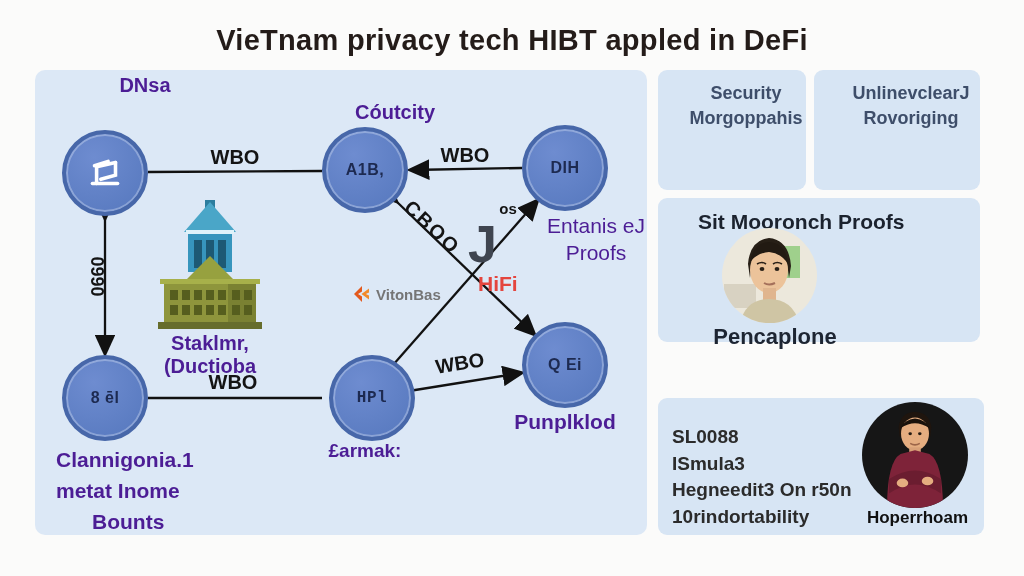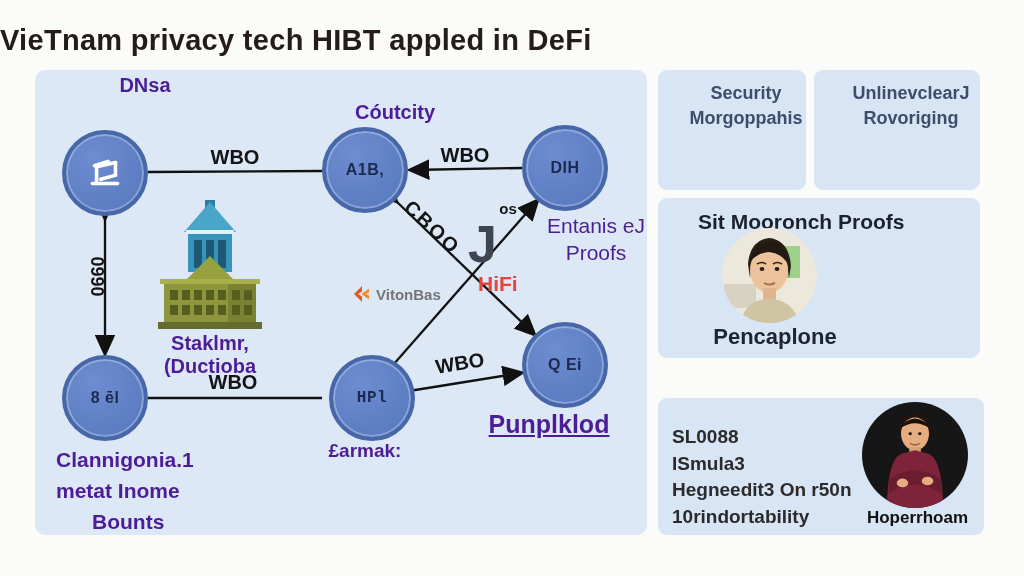"VieTnam privacy tech HIBT appled" .title { text-align: none -> center }
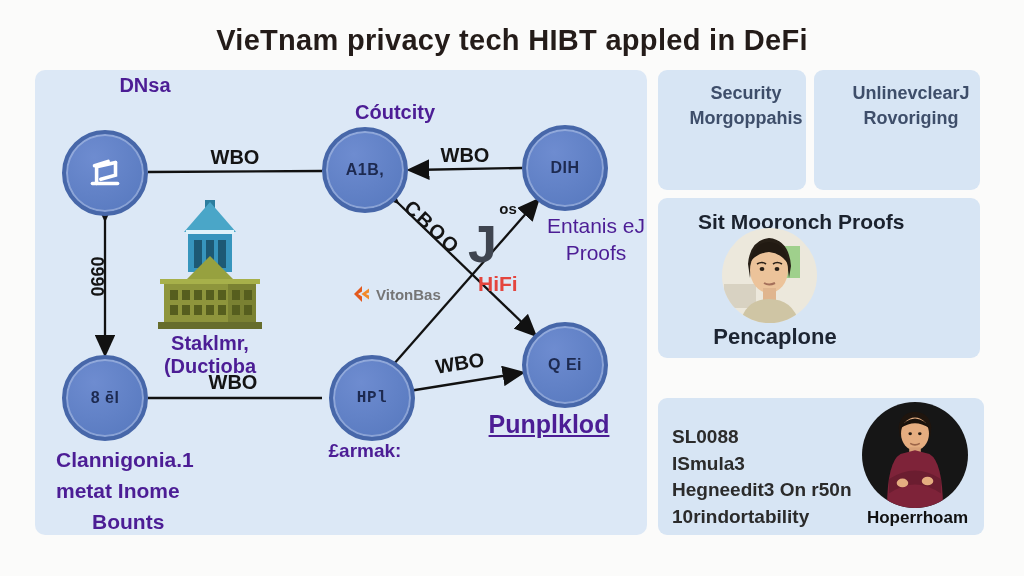"Sit Mooronch Proofs" .card-proofs { height: 160px -> 144px }
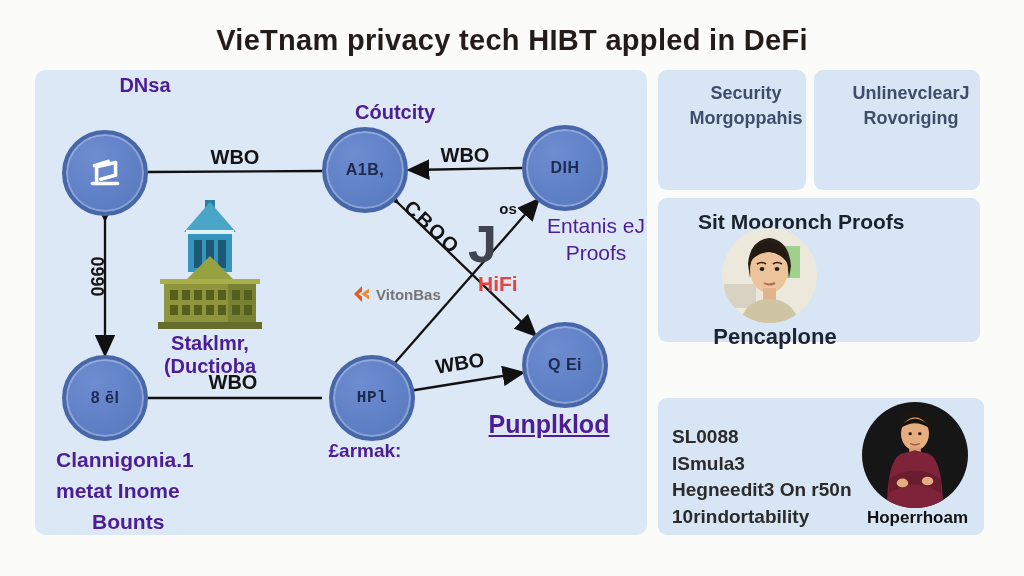"Punplklod" .cap-qei { font-size: 25px -> 21px; left: 479px -> 495px; text-decoration: underline -> none }
